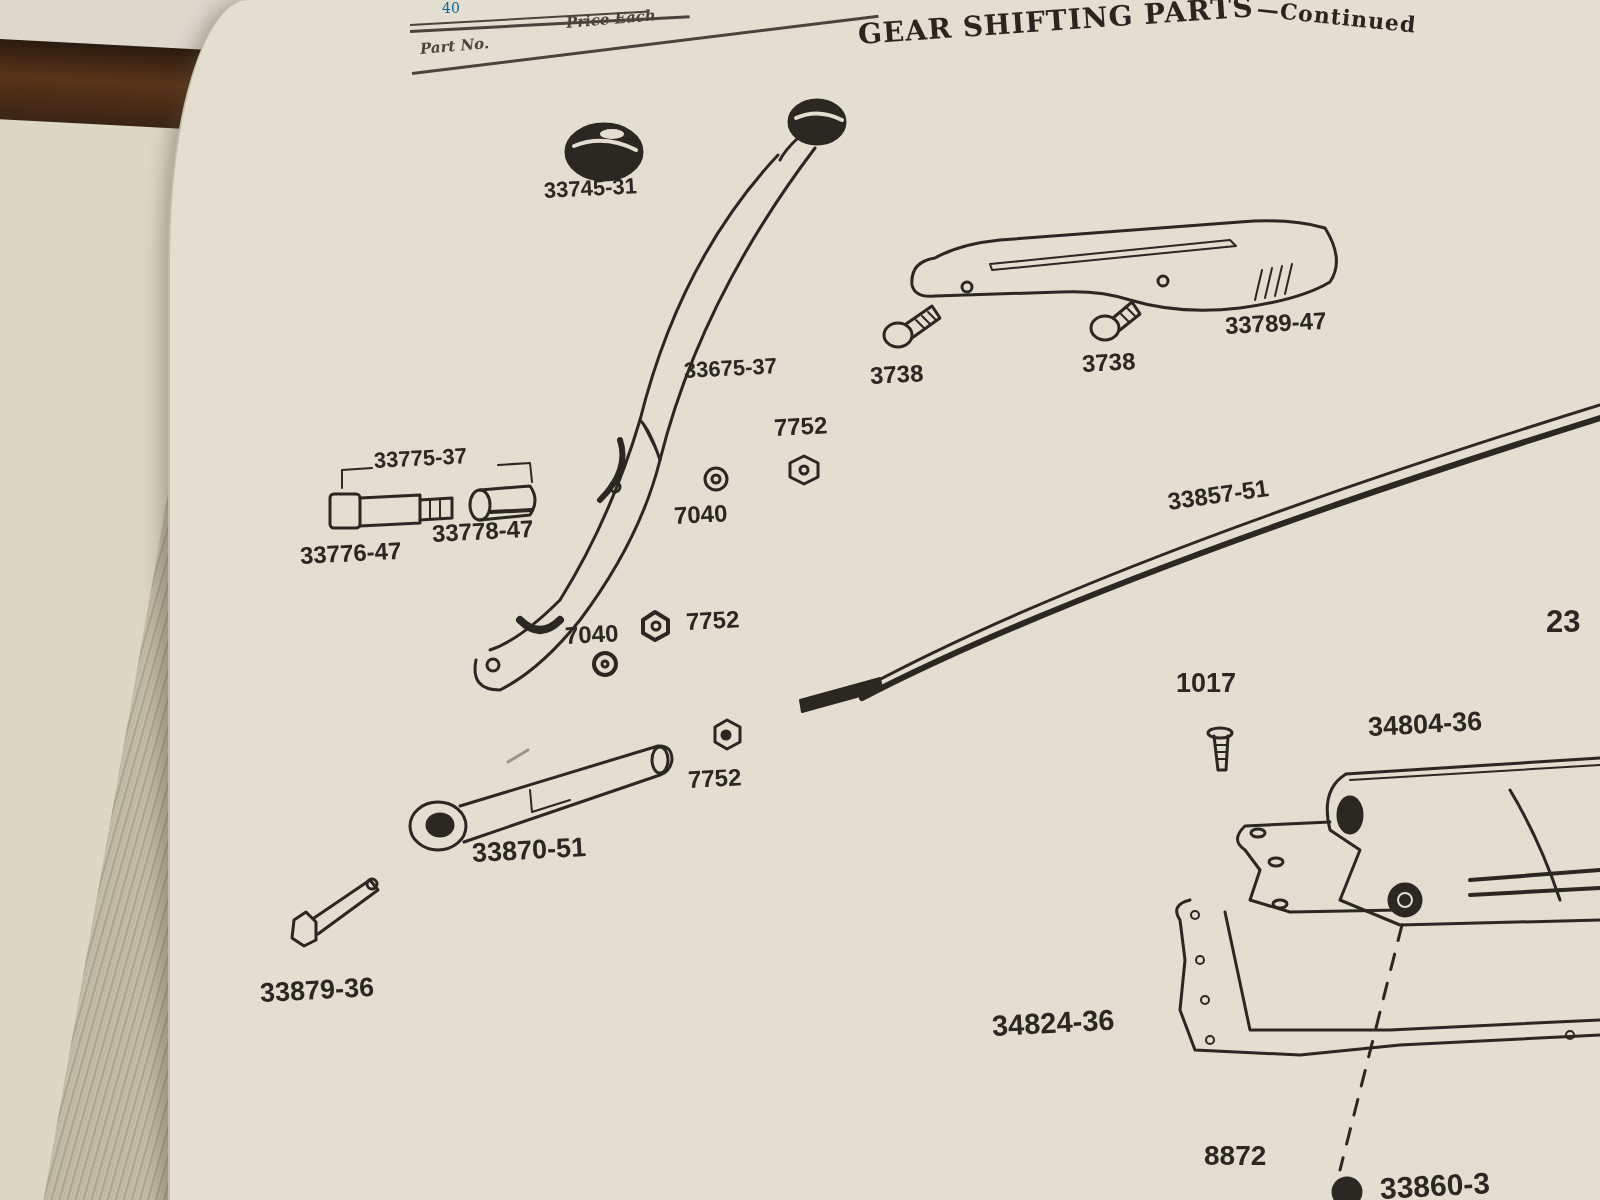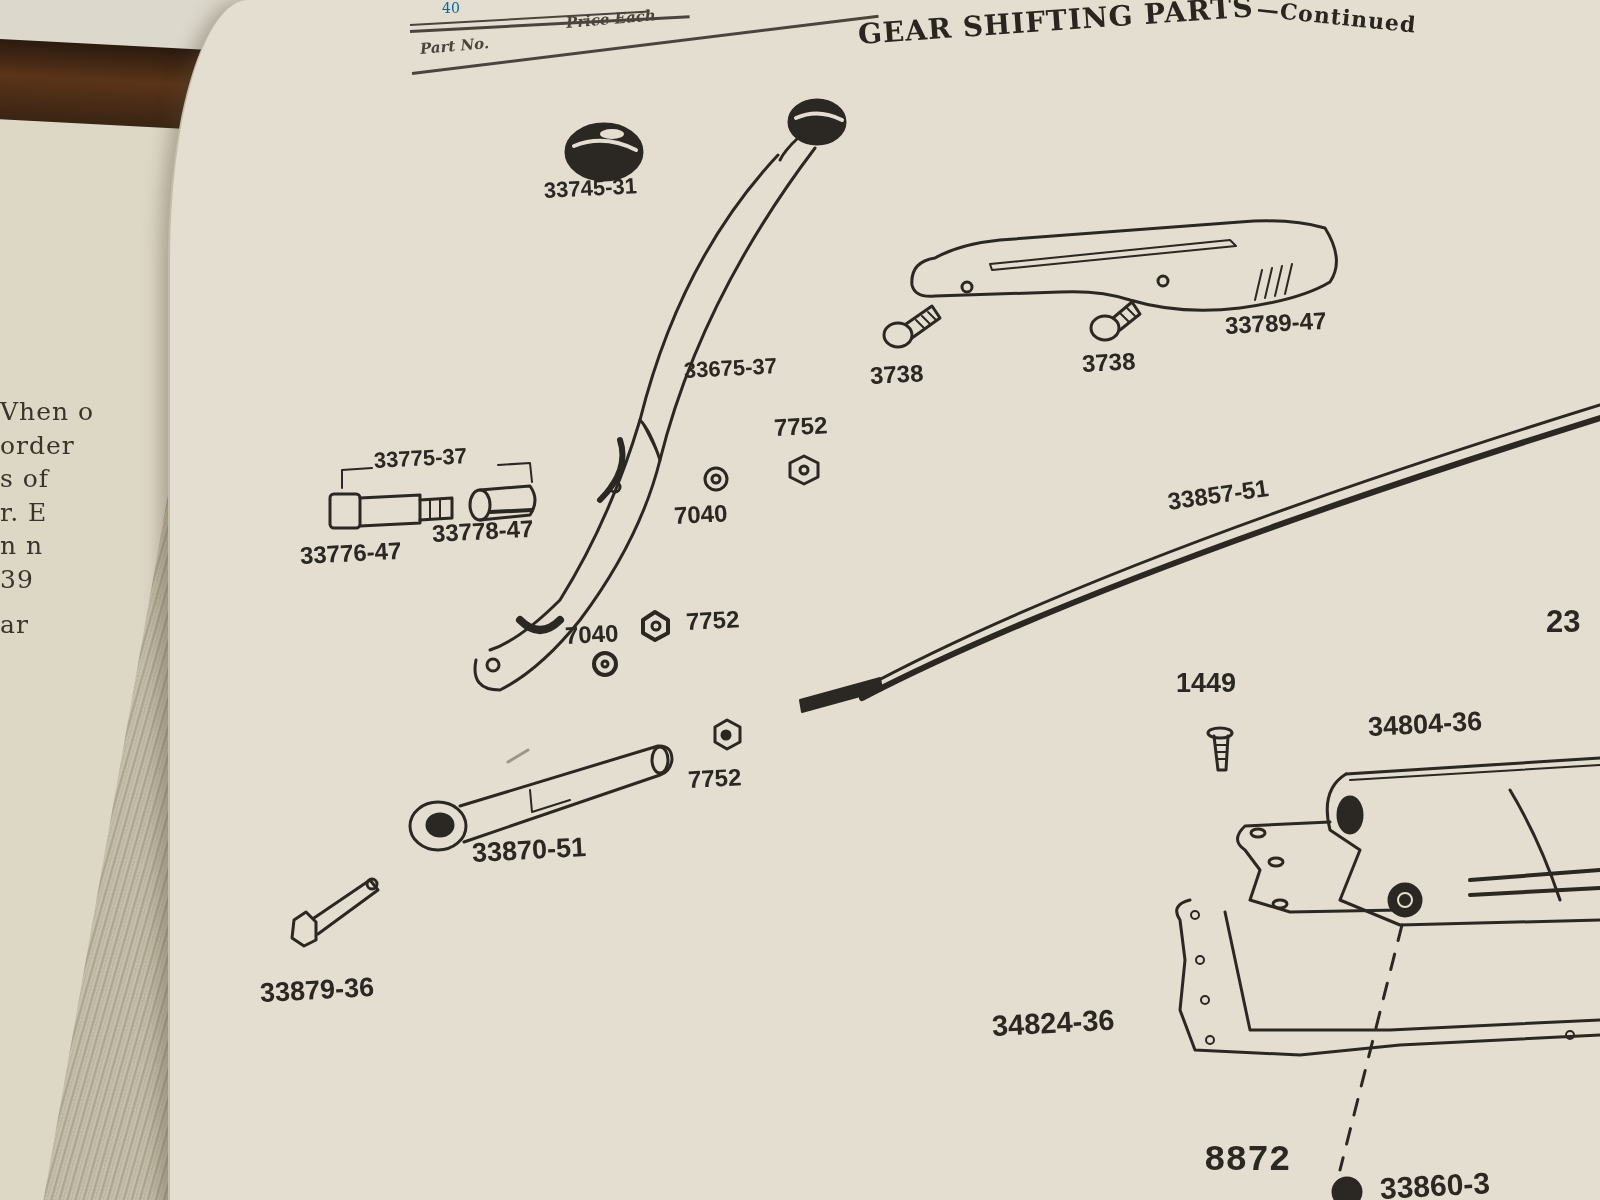"Vhen o" div.left-text { html: <div> <div>Vhen o</div> <div>order</div> <div>s of</div> <div>r. E</div> <div>n n</div> <div>39</div> <div>ar</div> </div> -> none }
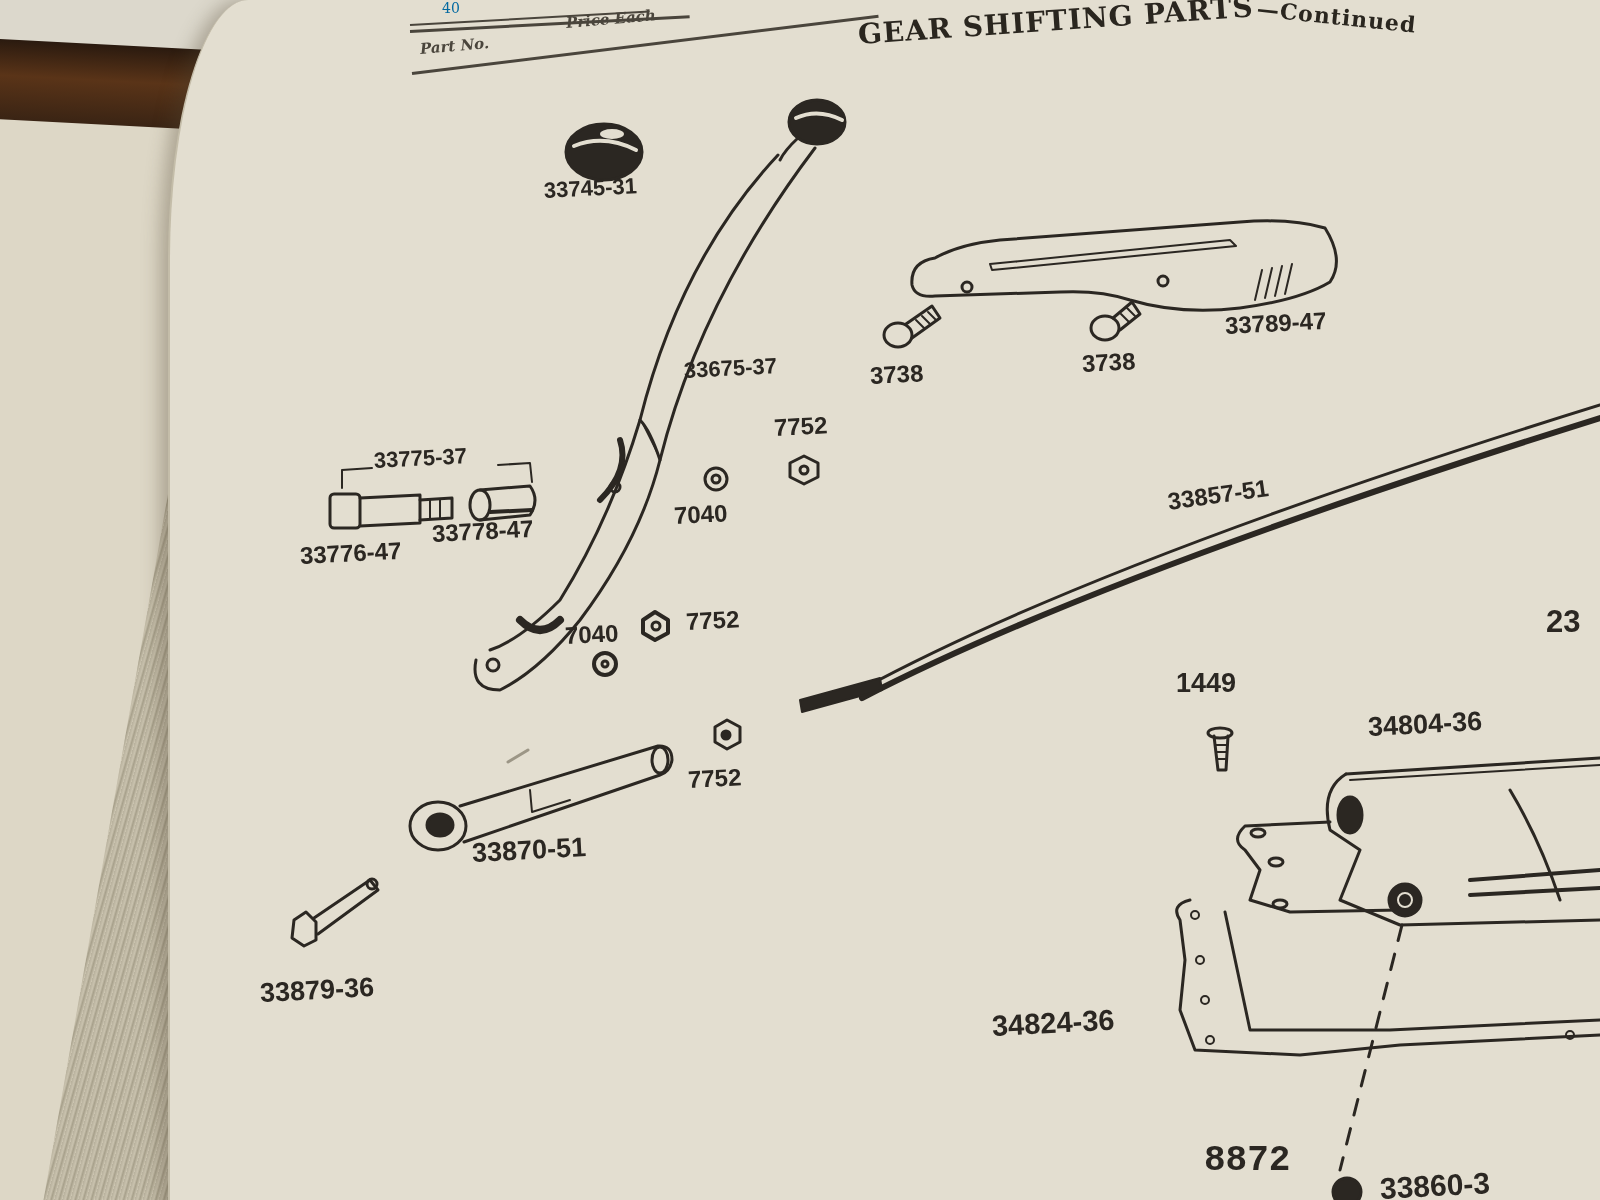"1449" div.lbl { text: 1449 -> 1017 }
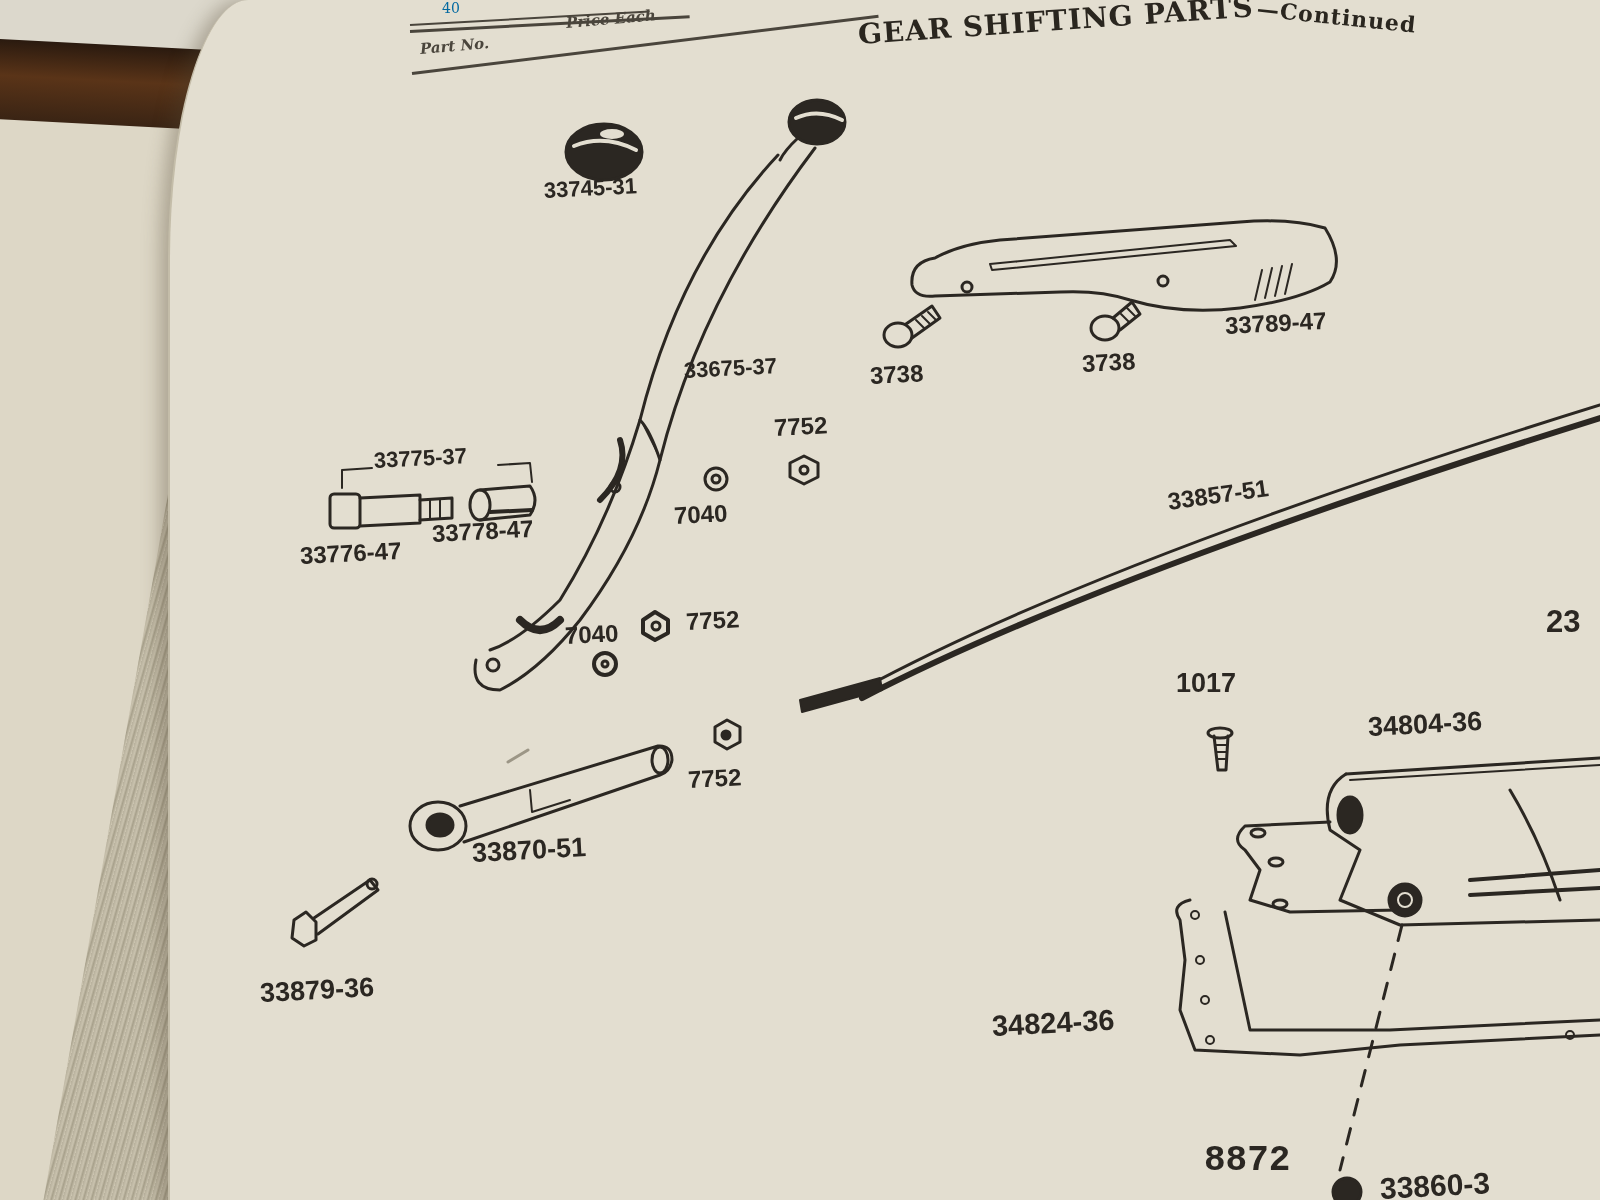"8872" div.lbl { font-family: Liberation Mono, monospace -> none; font-size: 36px -> 28px }
